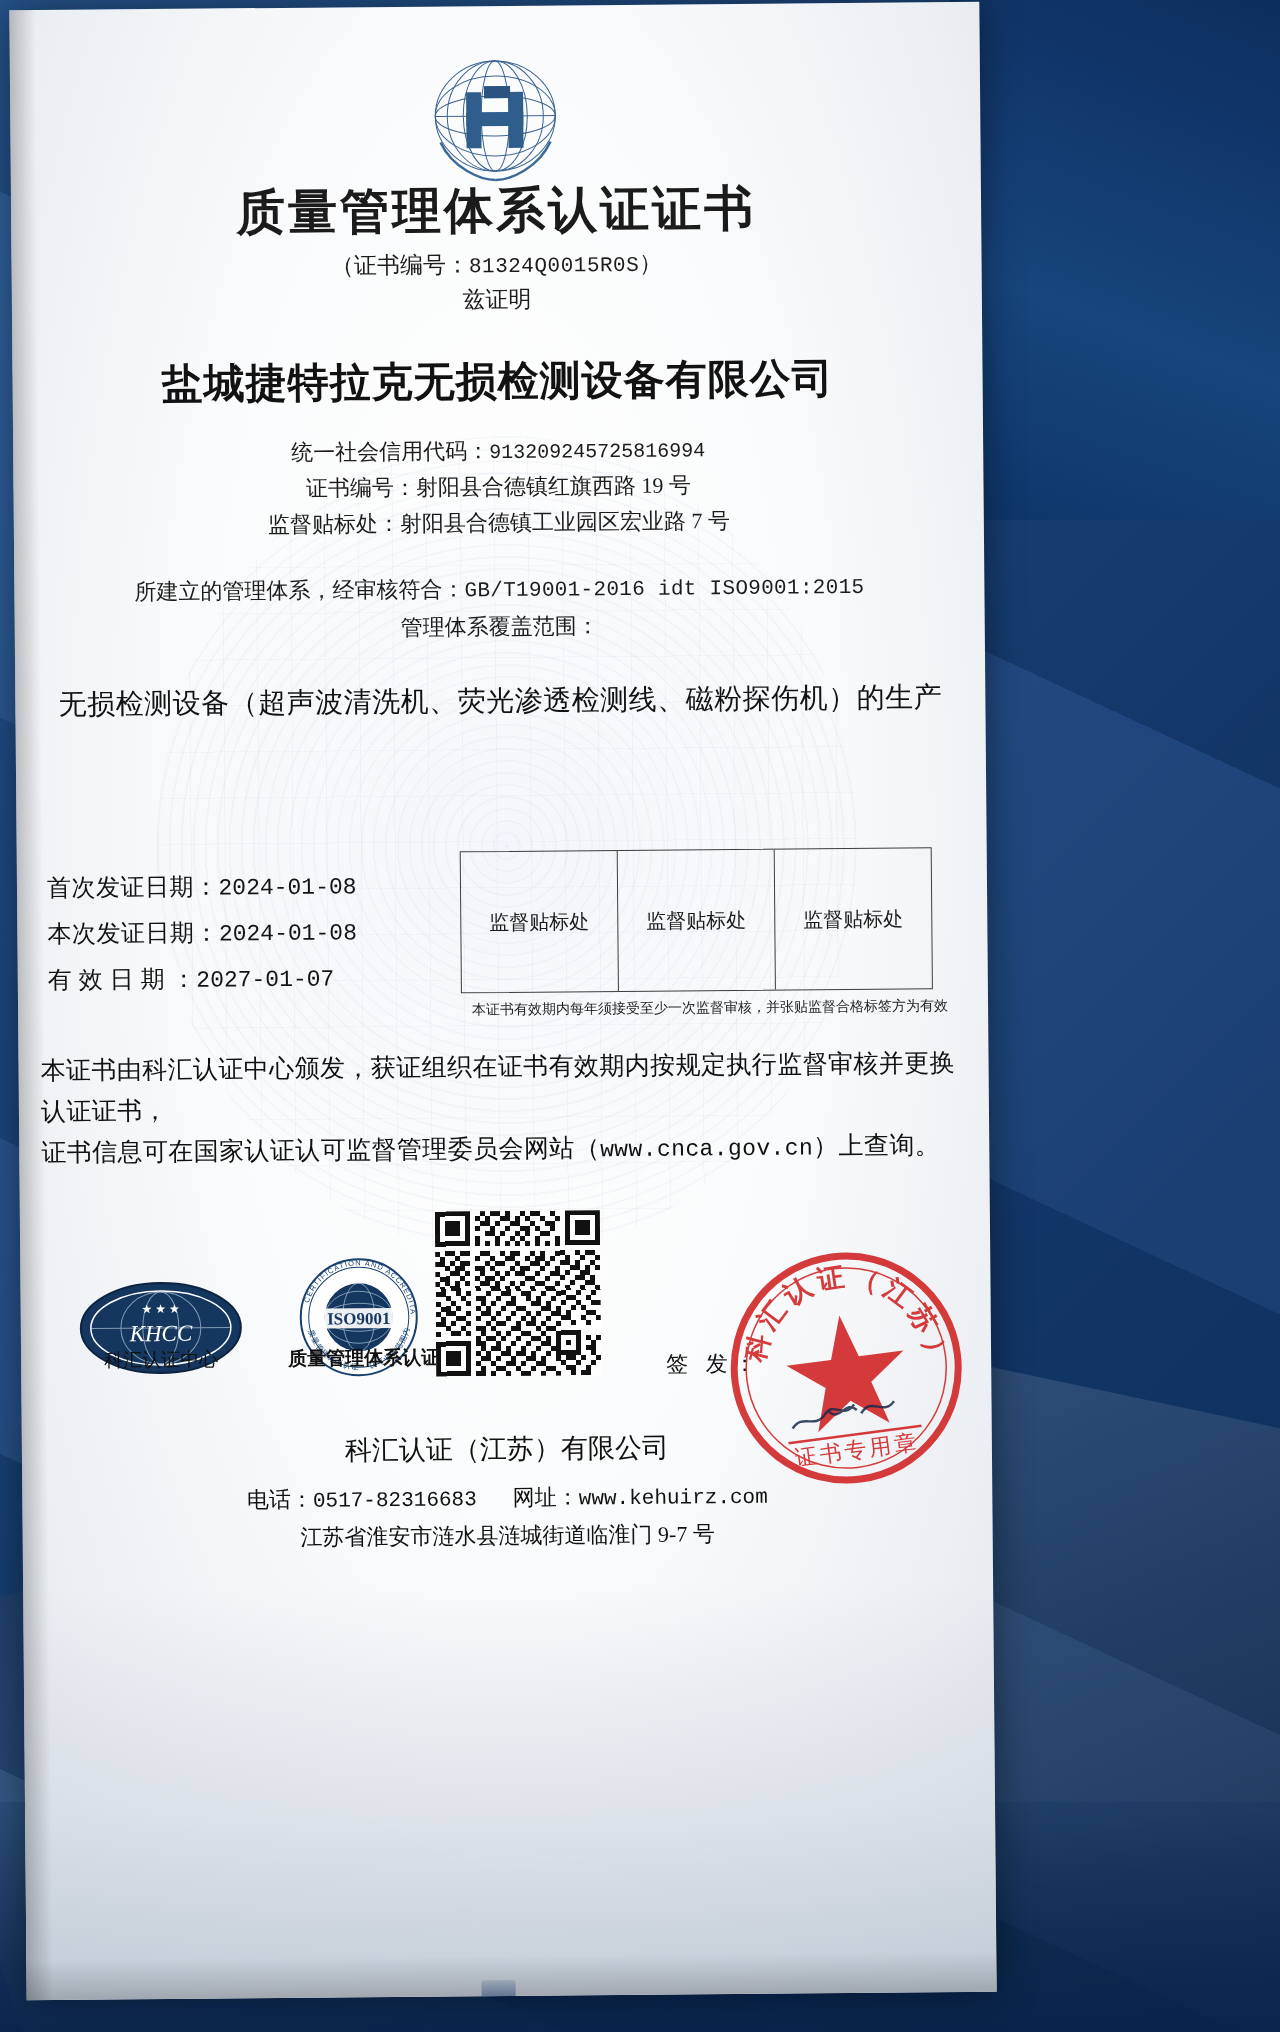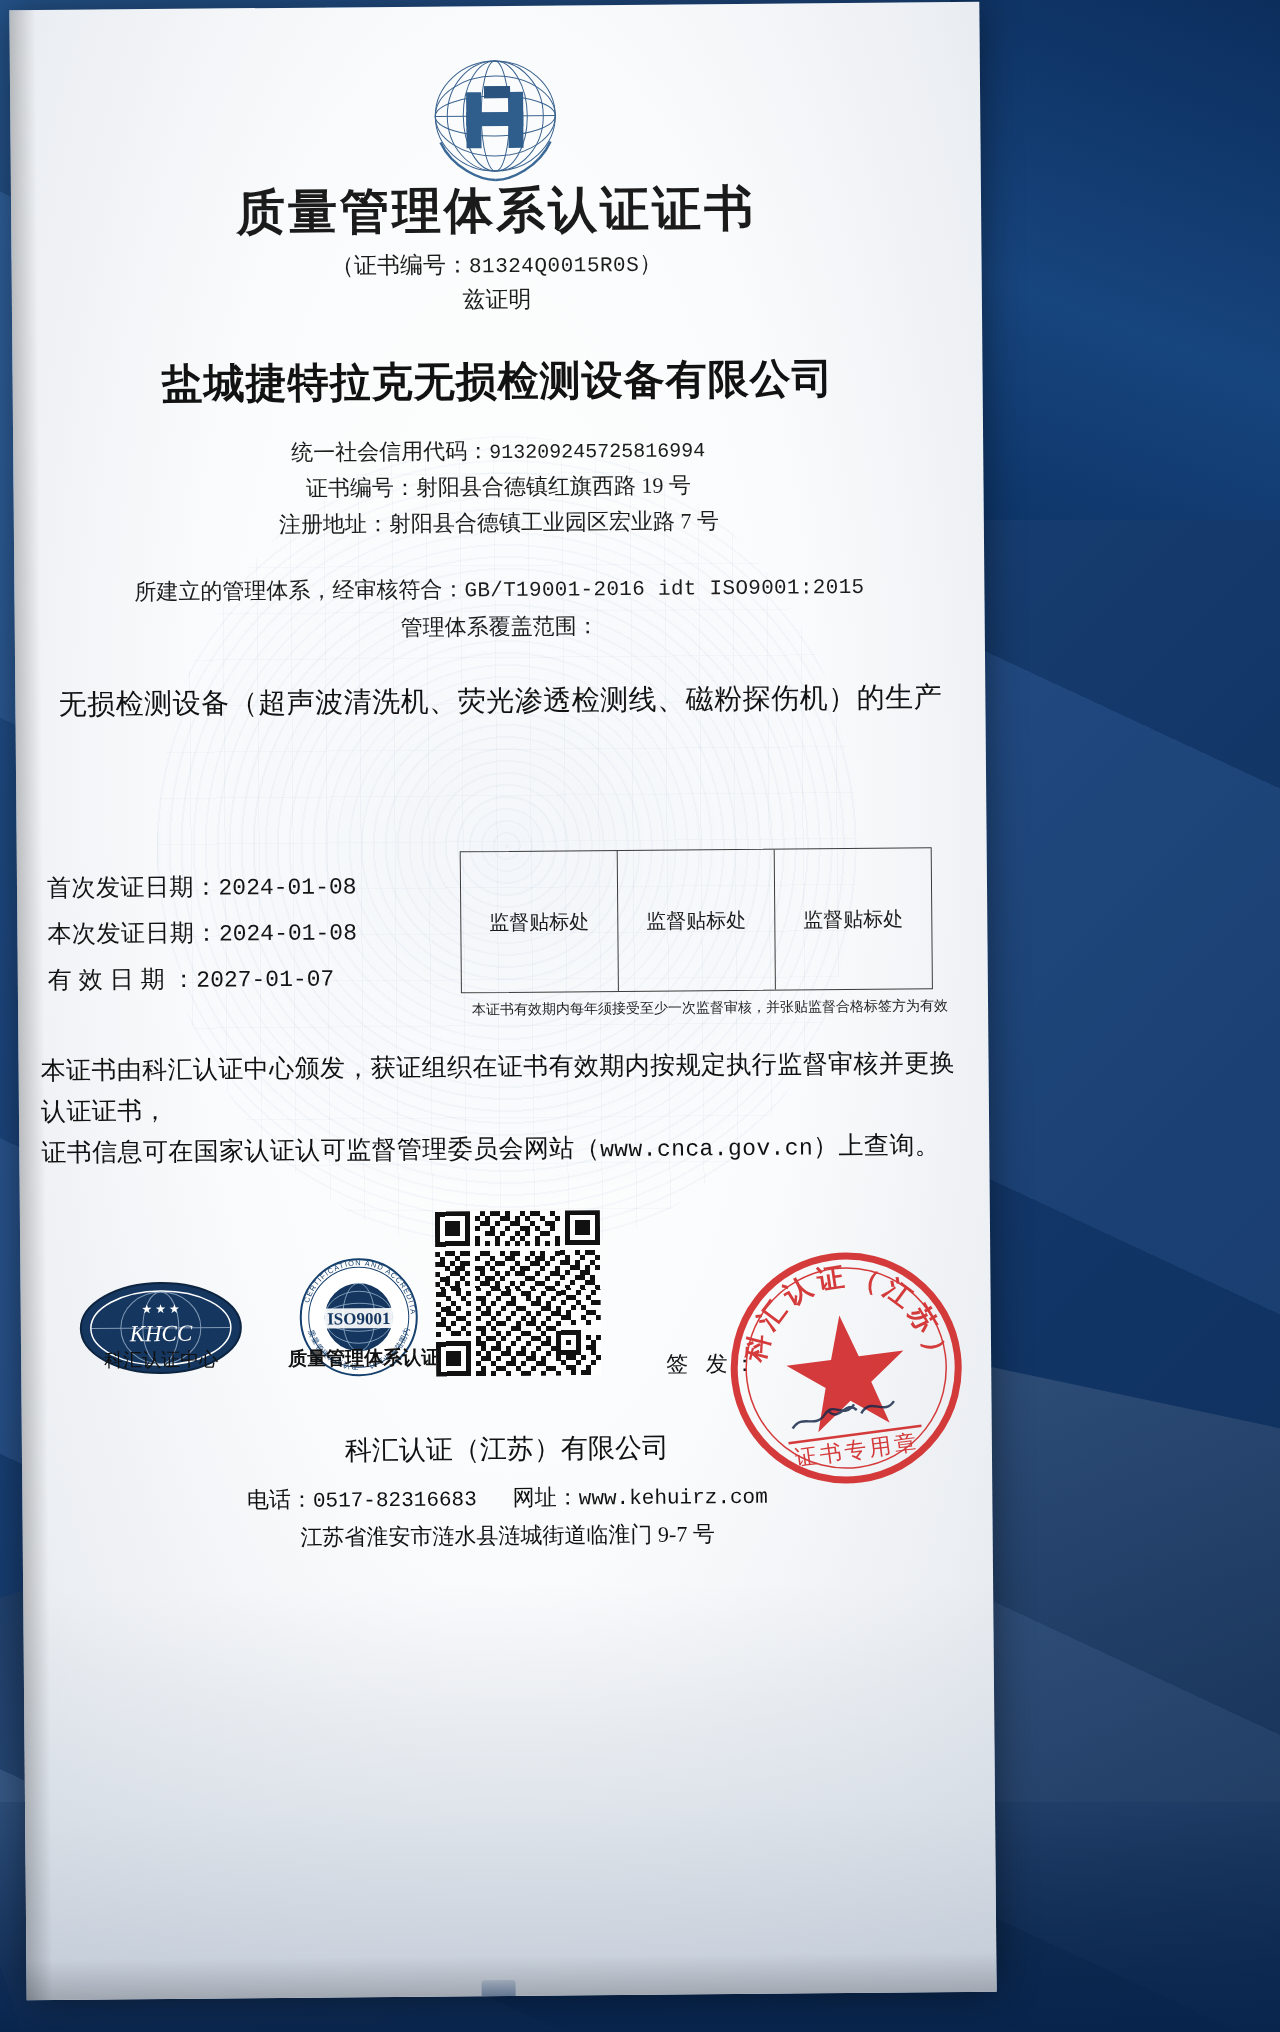"注册地址：" span { text: 注册地址 -> 监督贴标处 }
